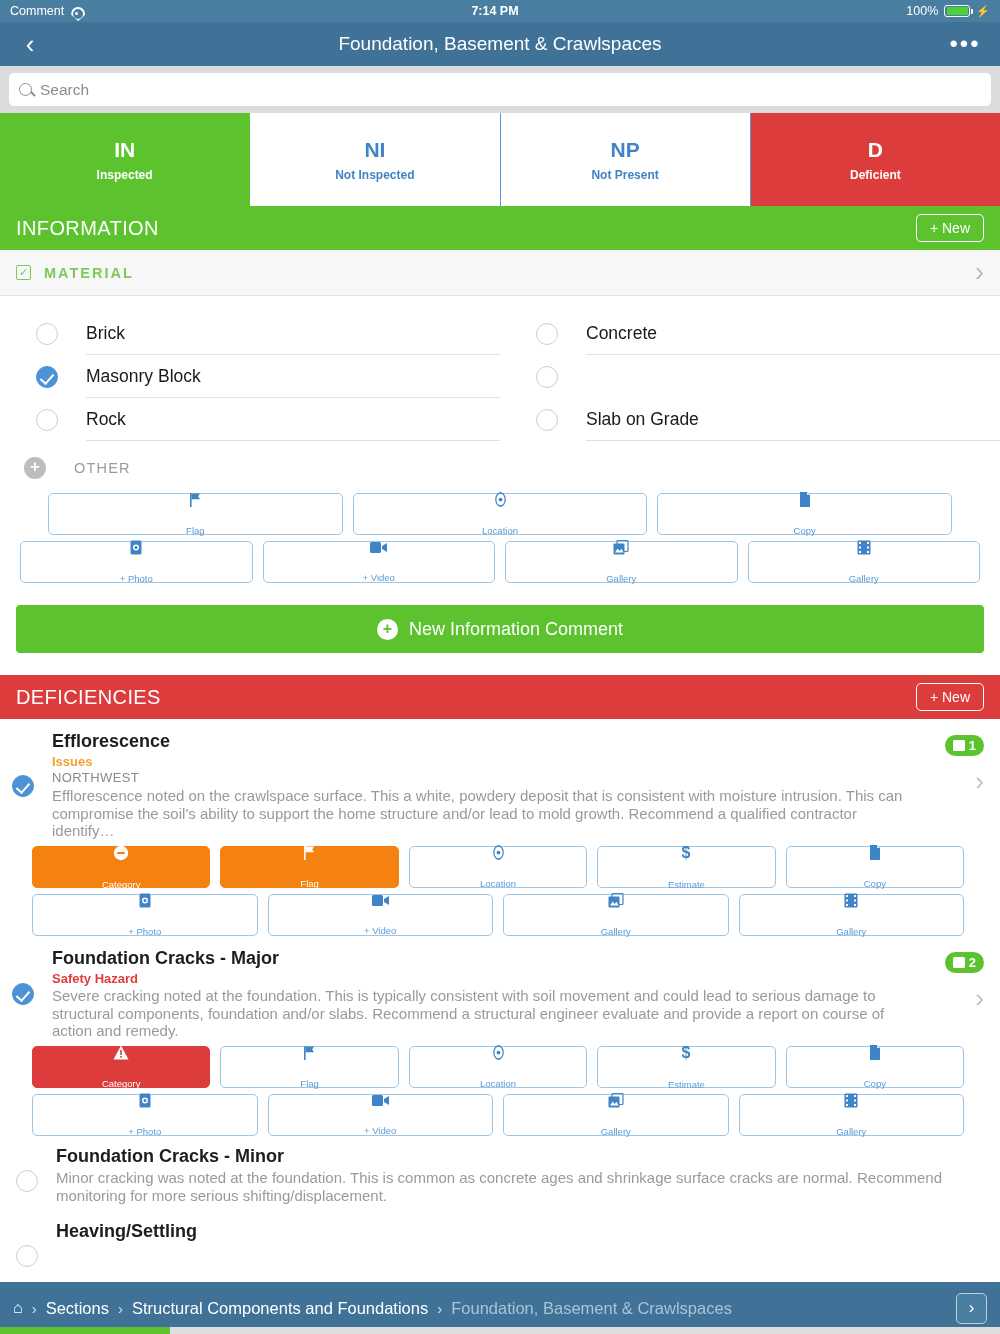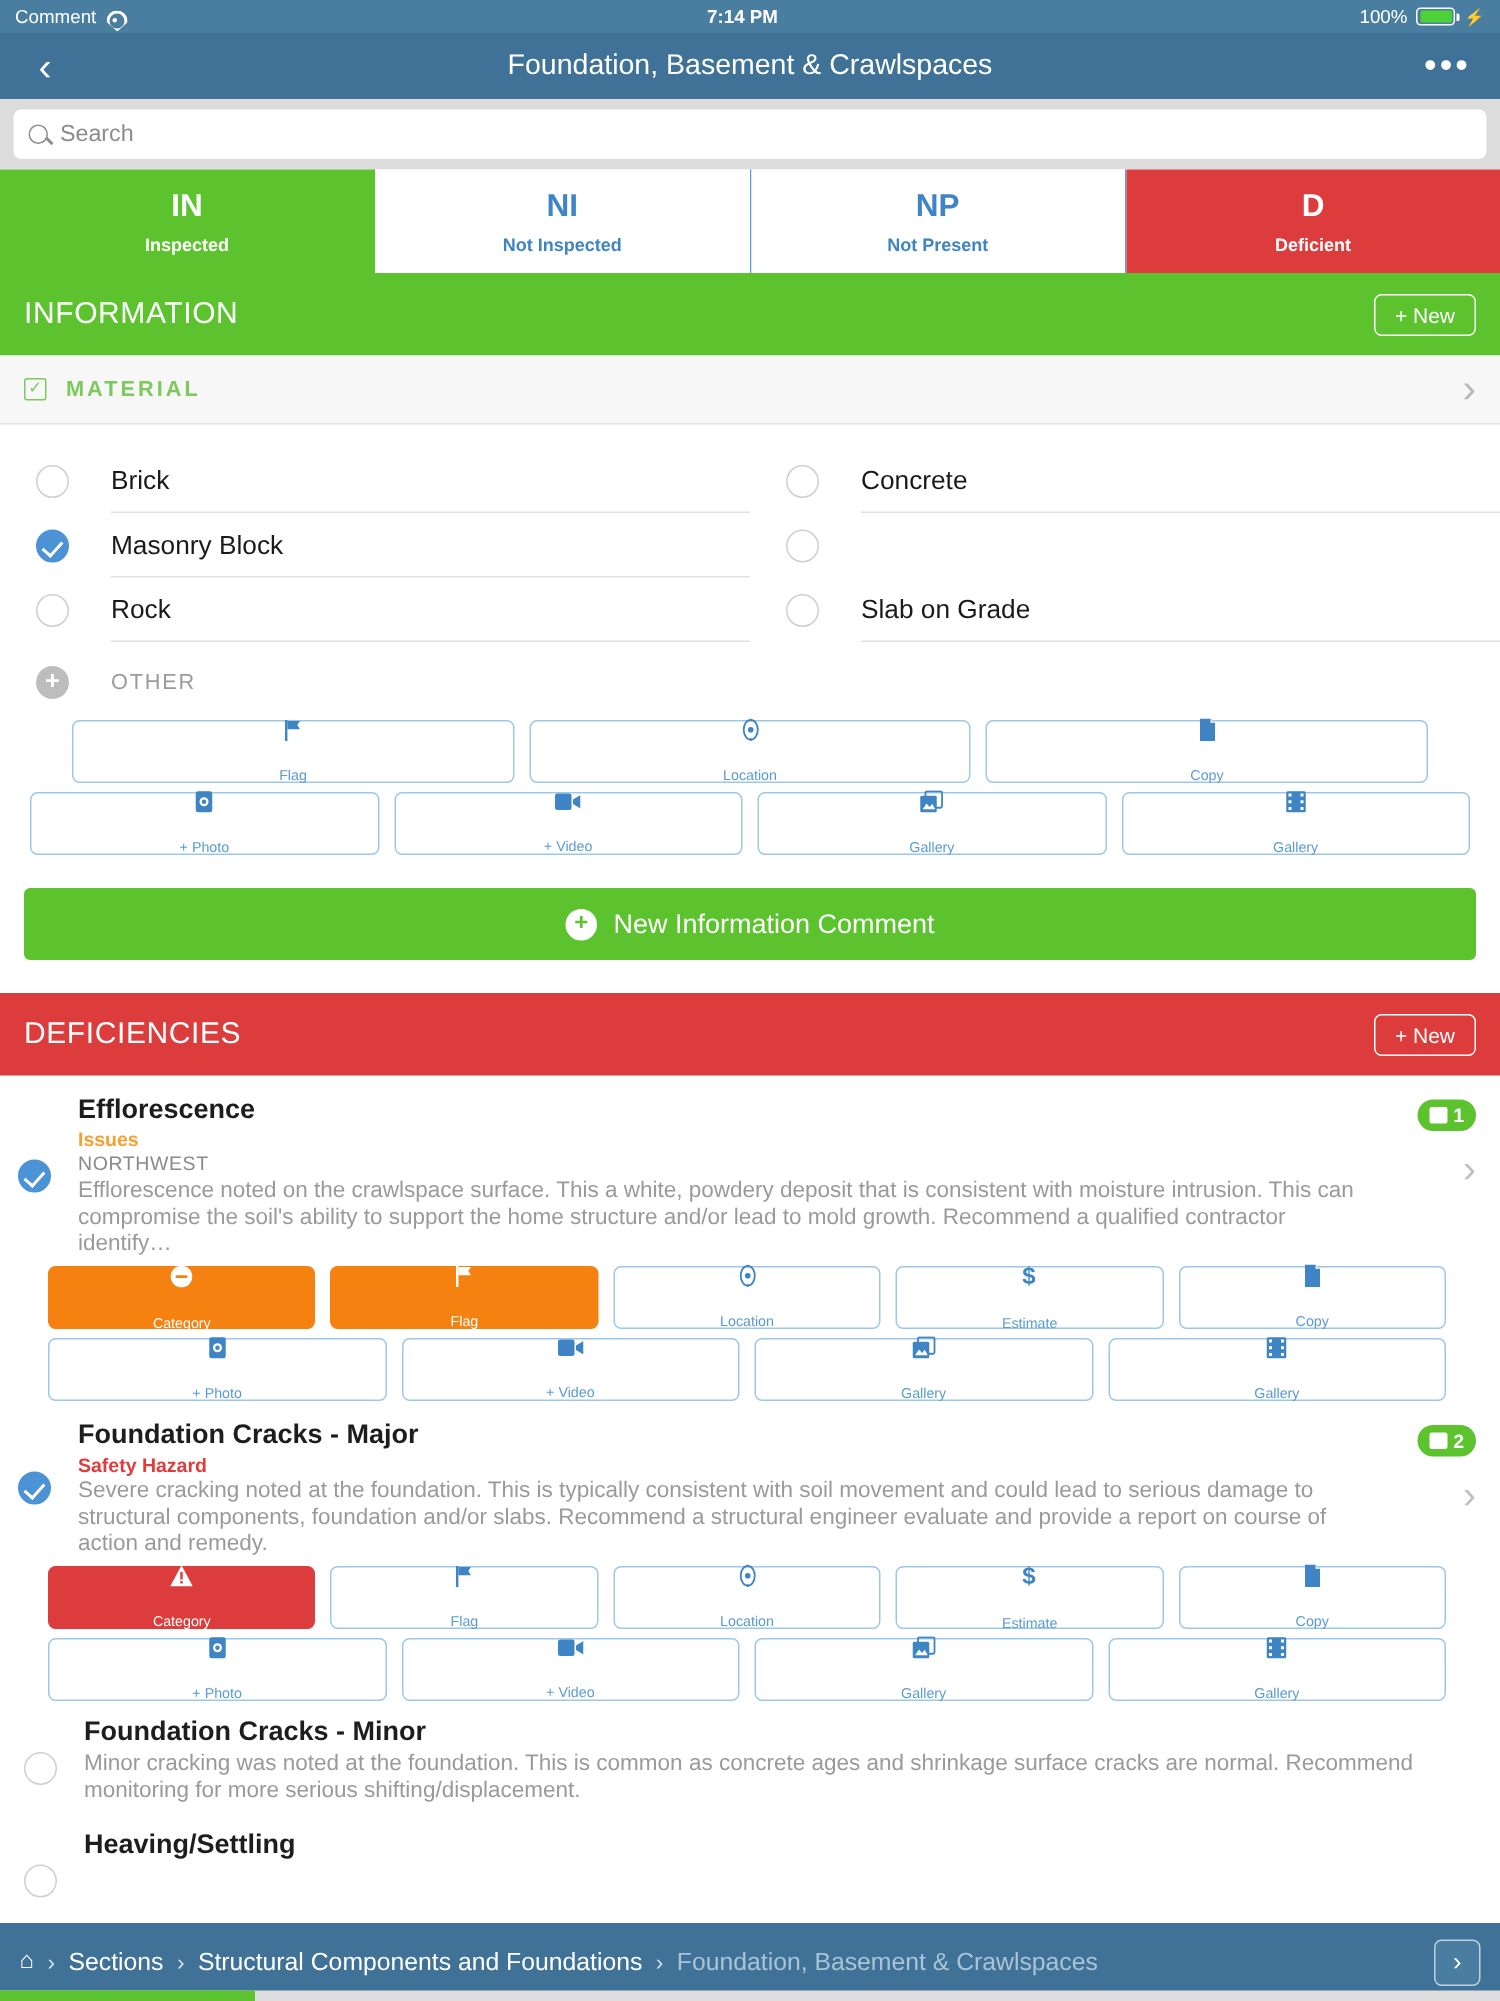"IN" .segments { height: 69px -> 93px }
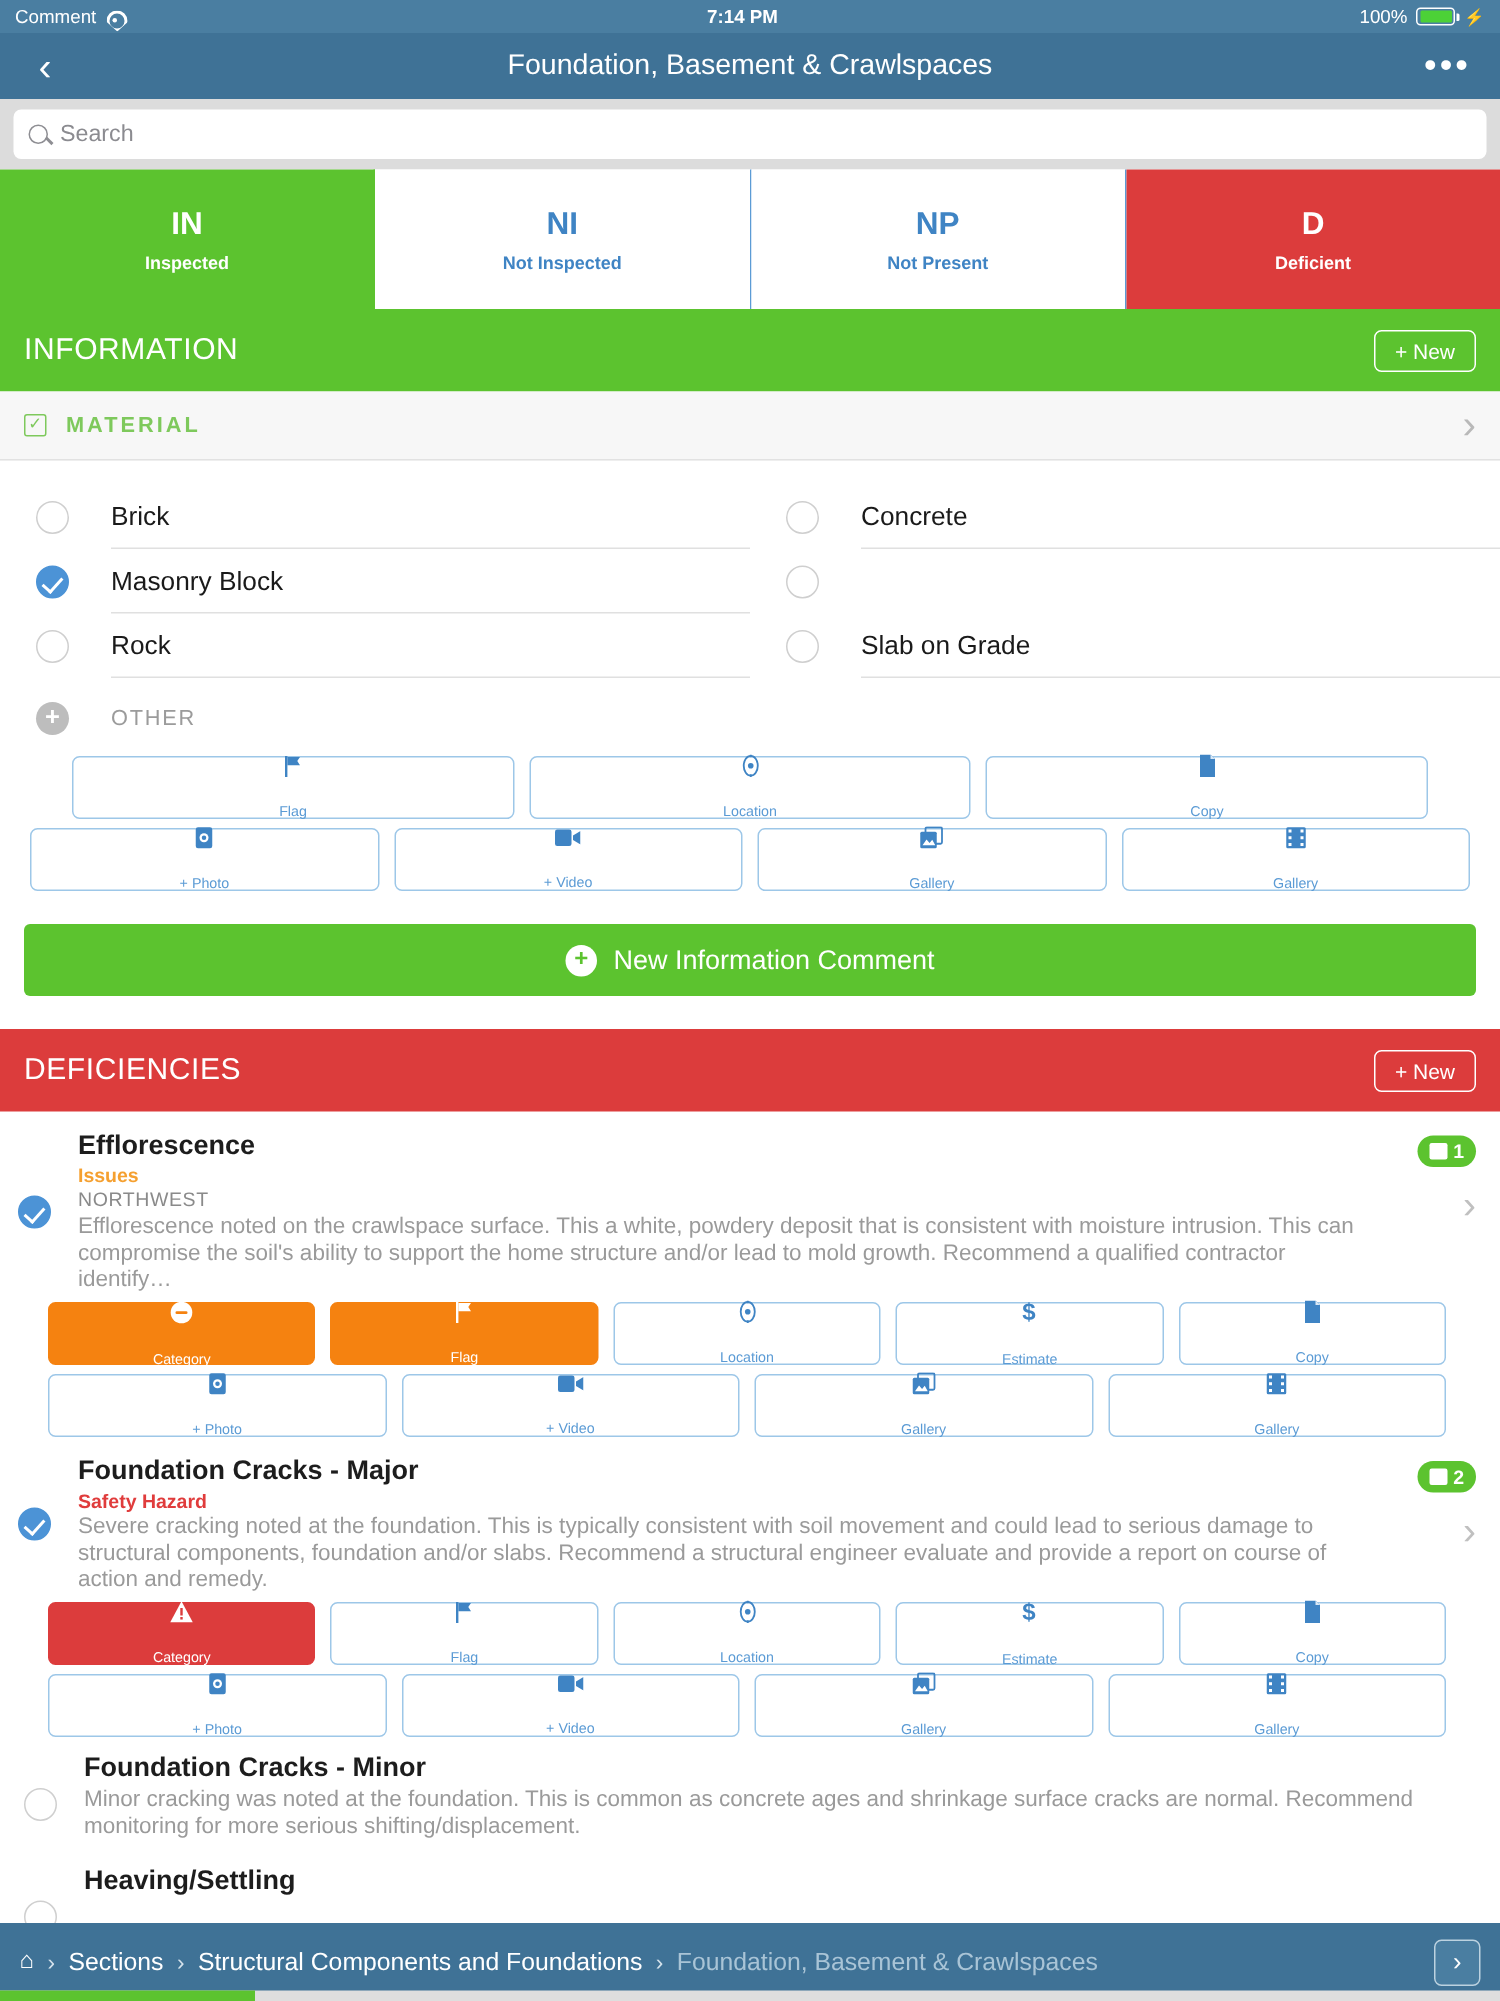"INFORMATION" .sec-head { height: 55px -> 44px }
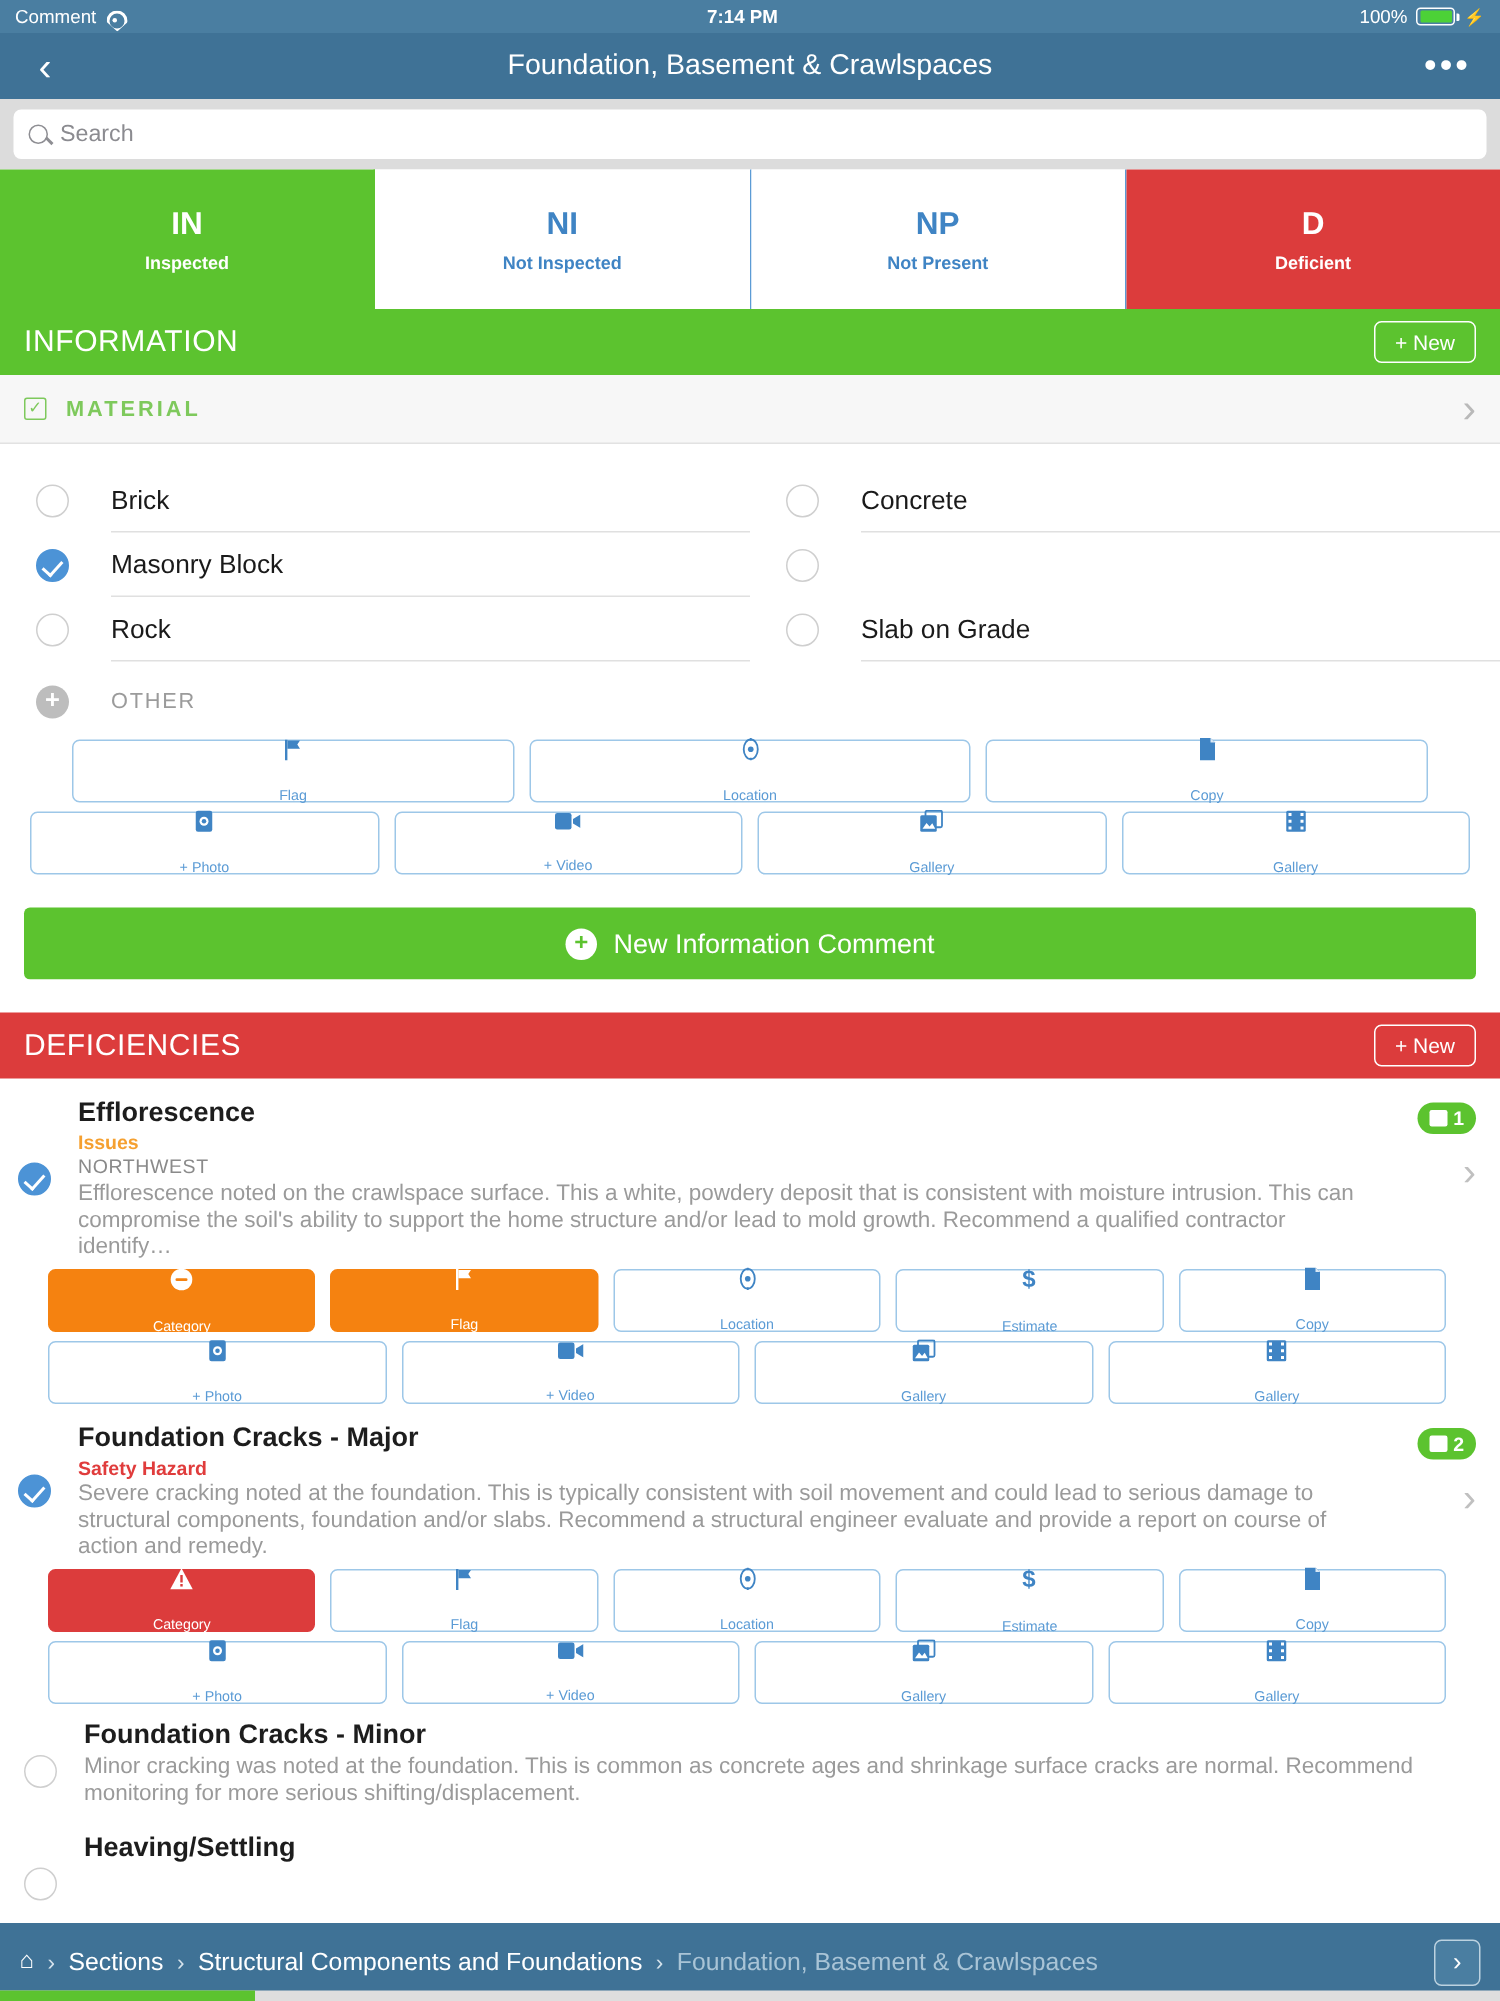"Brick" .opt-col { padding-left: 24px -> 36px }
